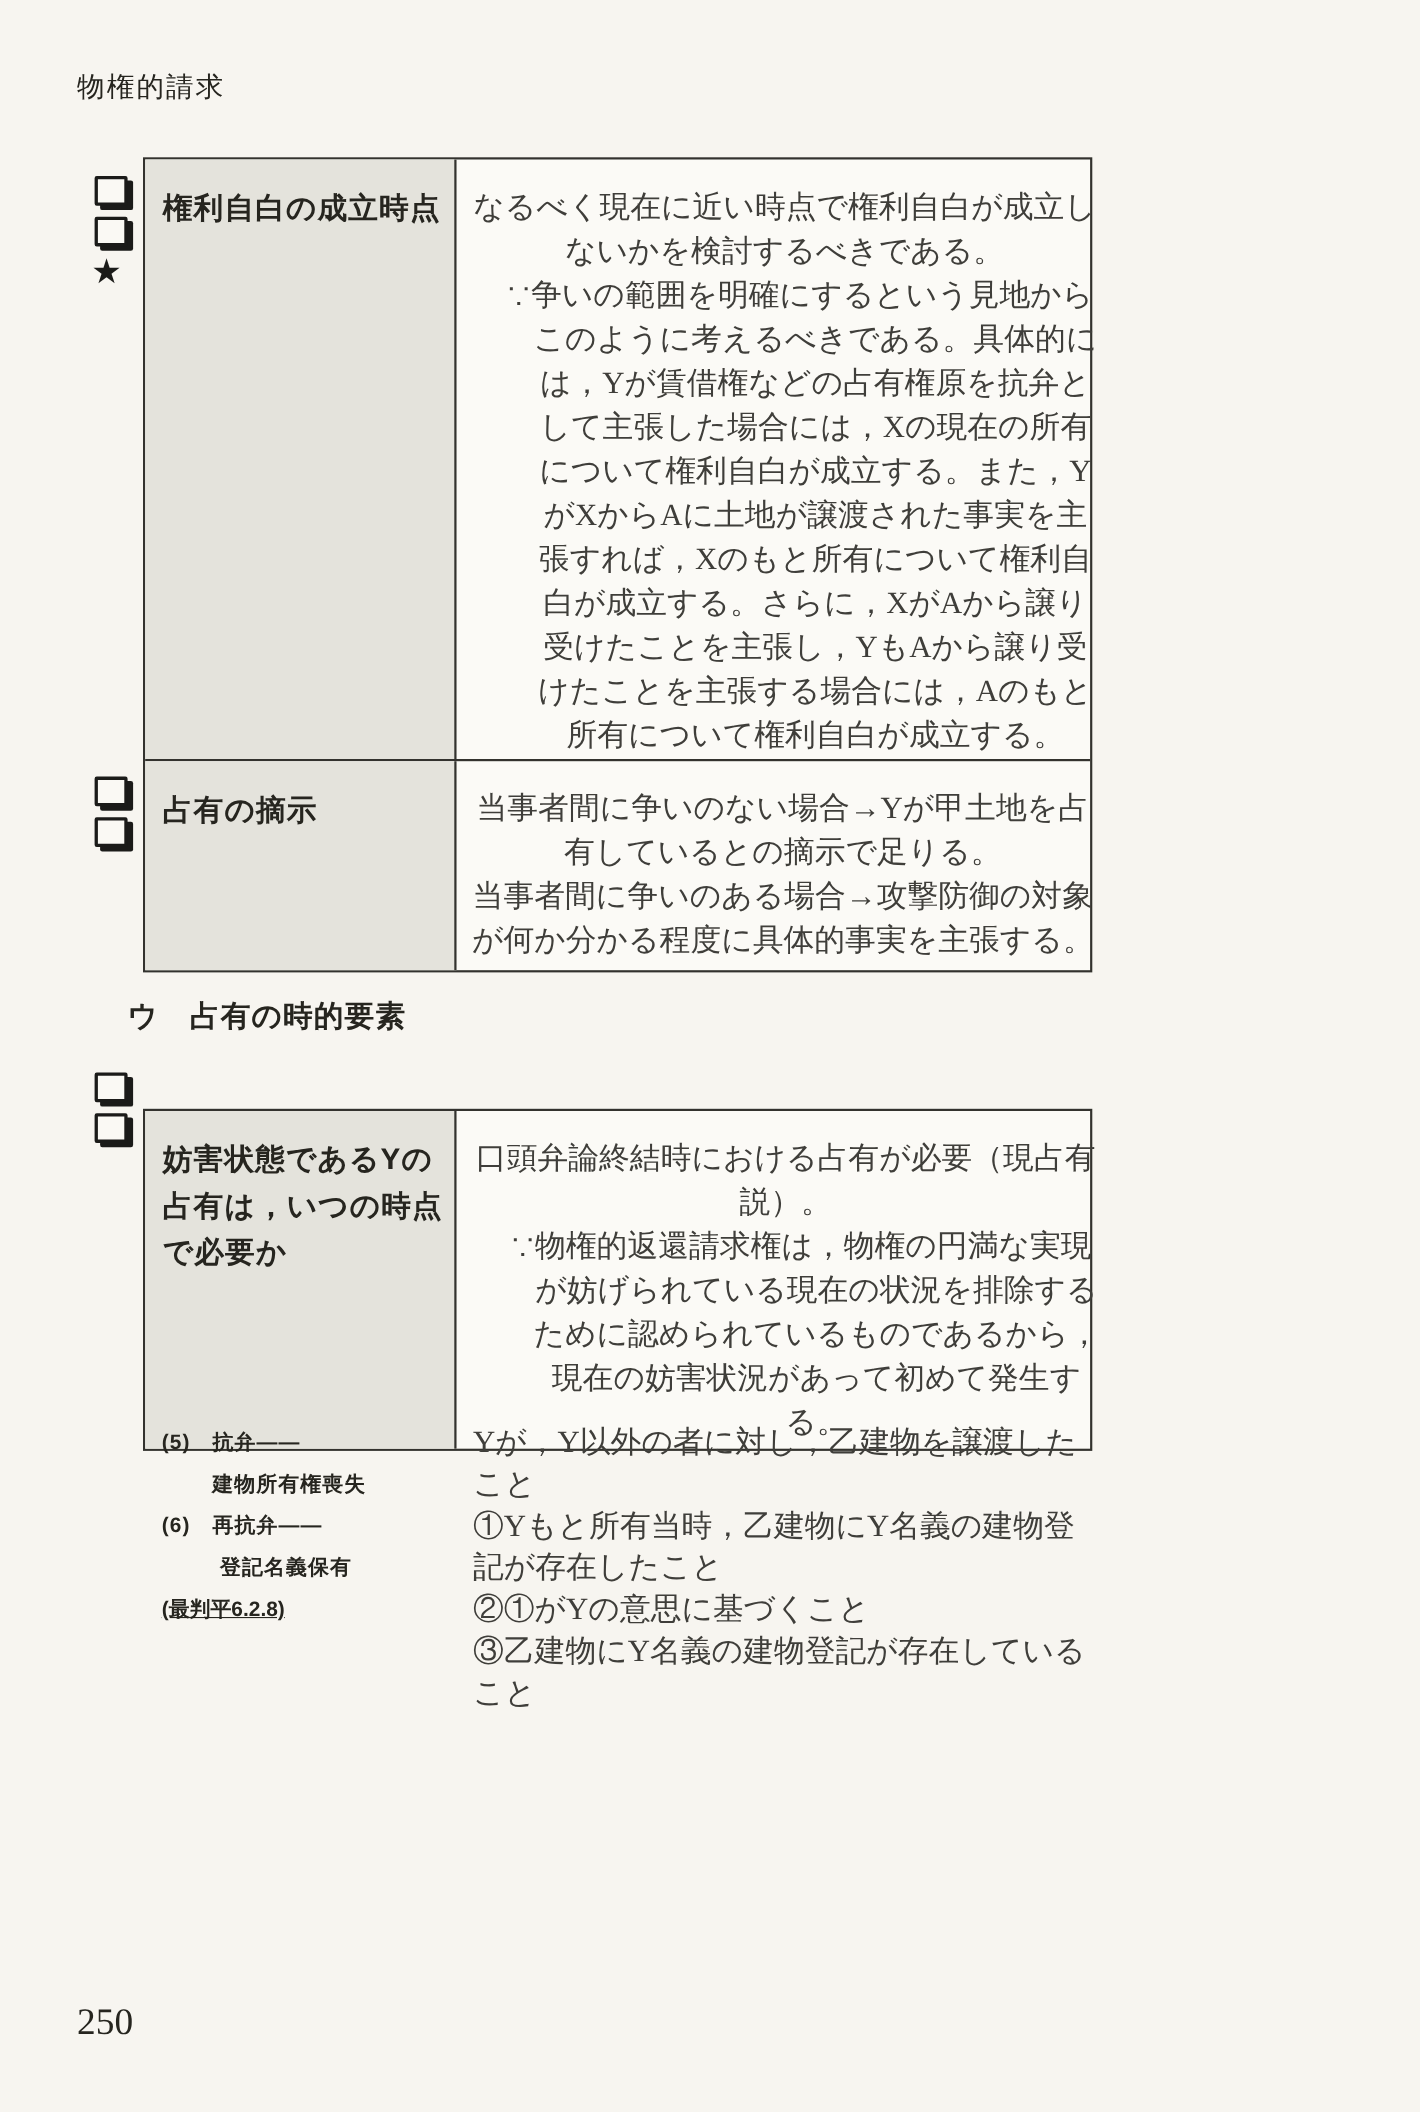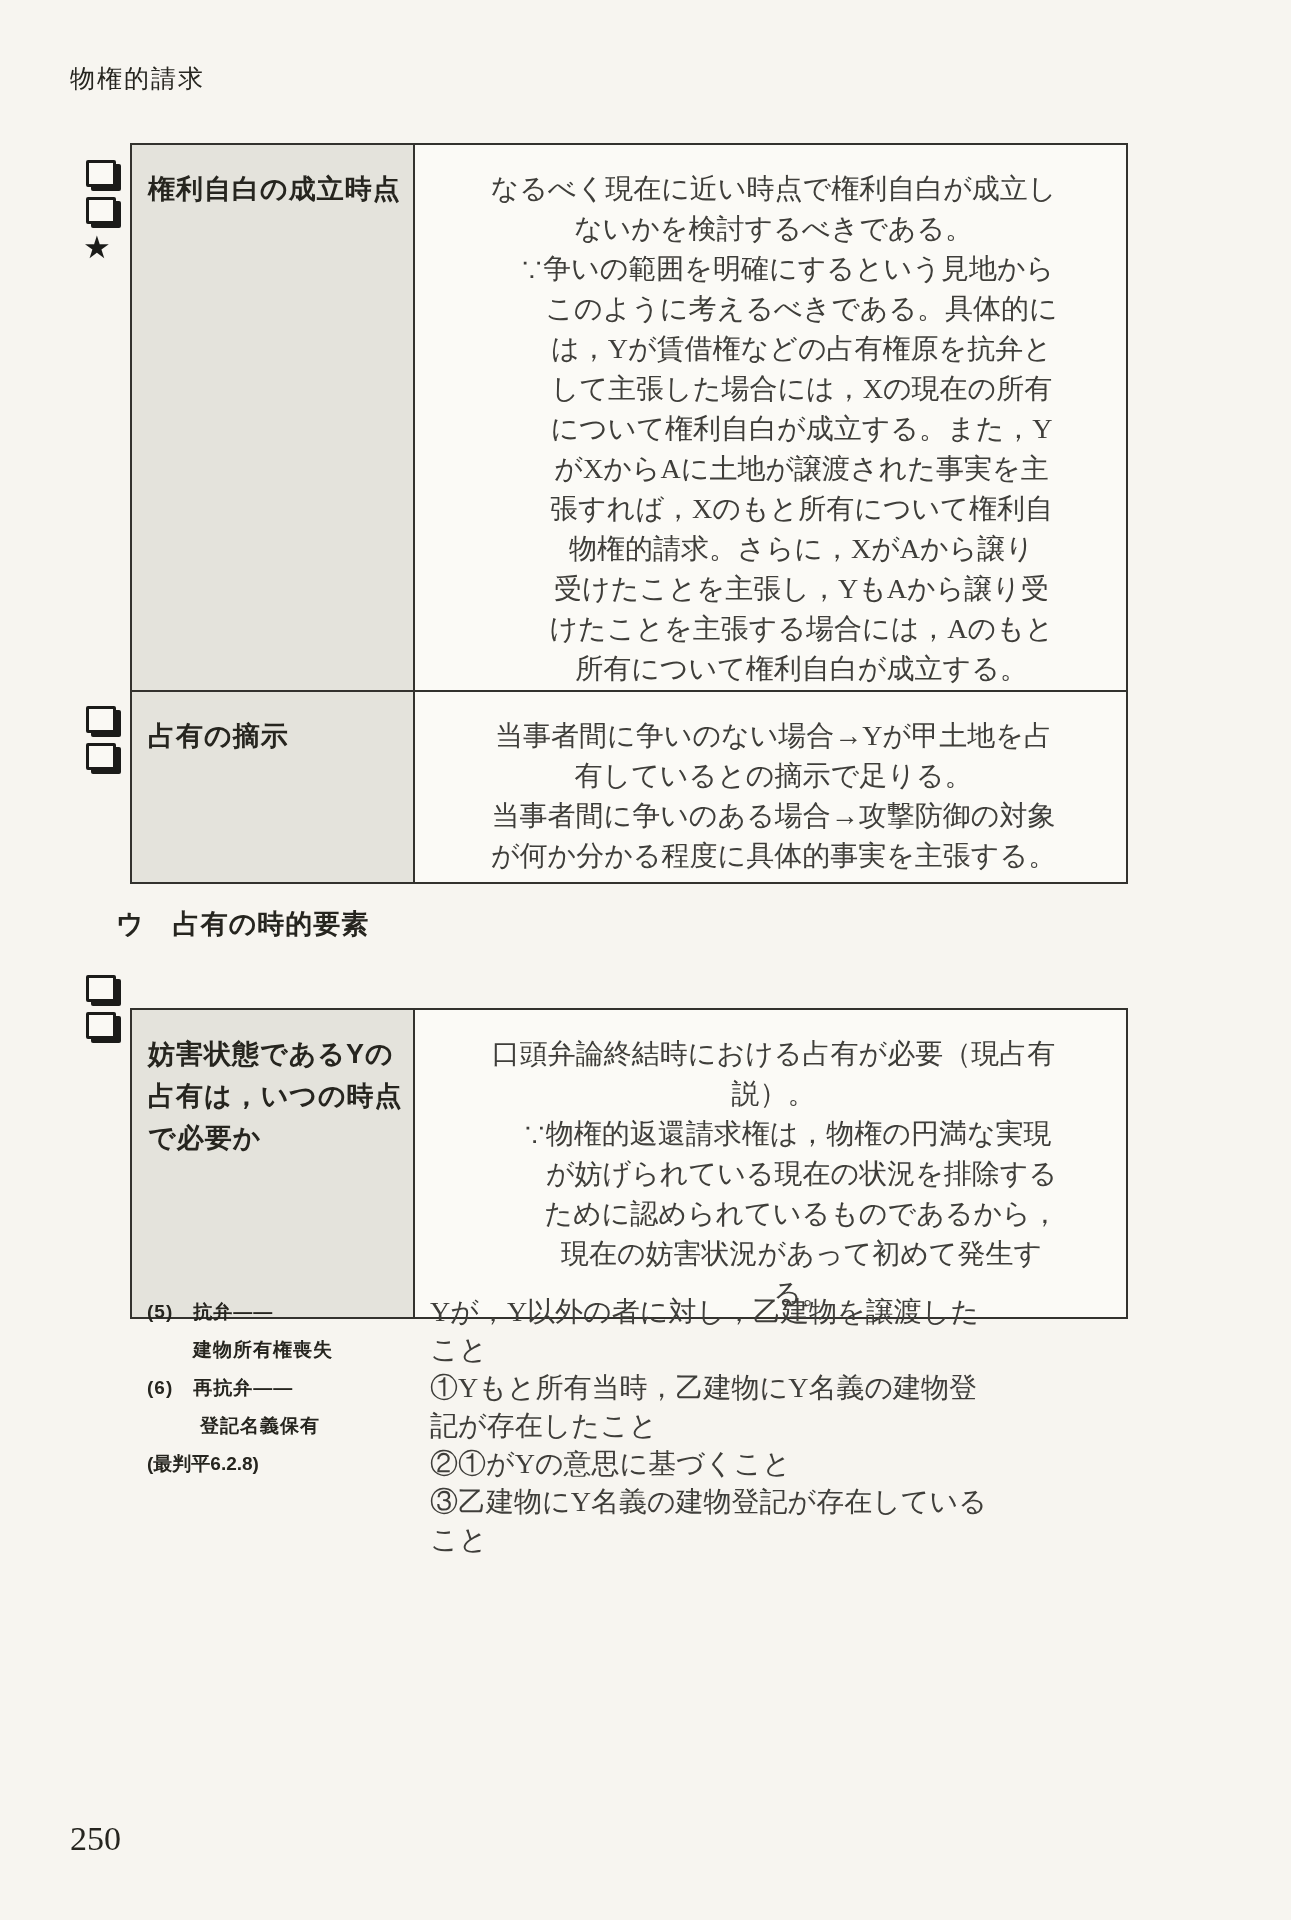"権利自白の成立時点" .tbl { width: 998px -> 863px }
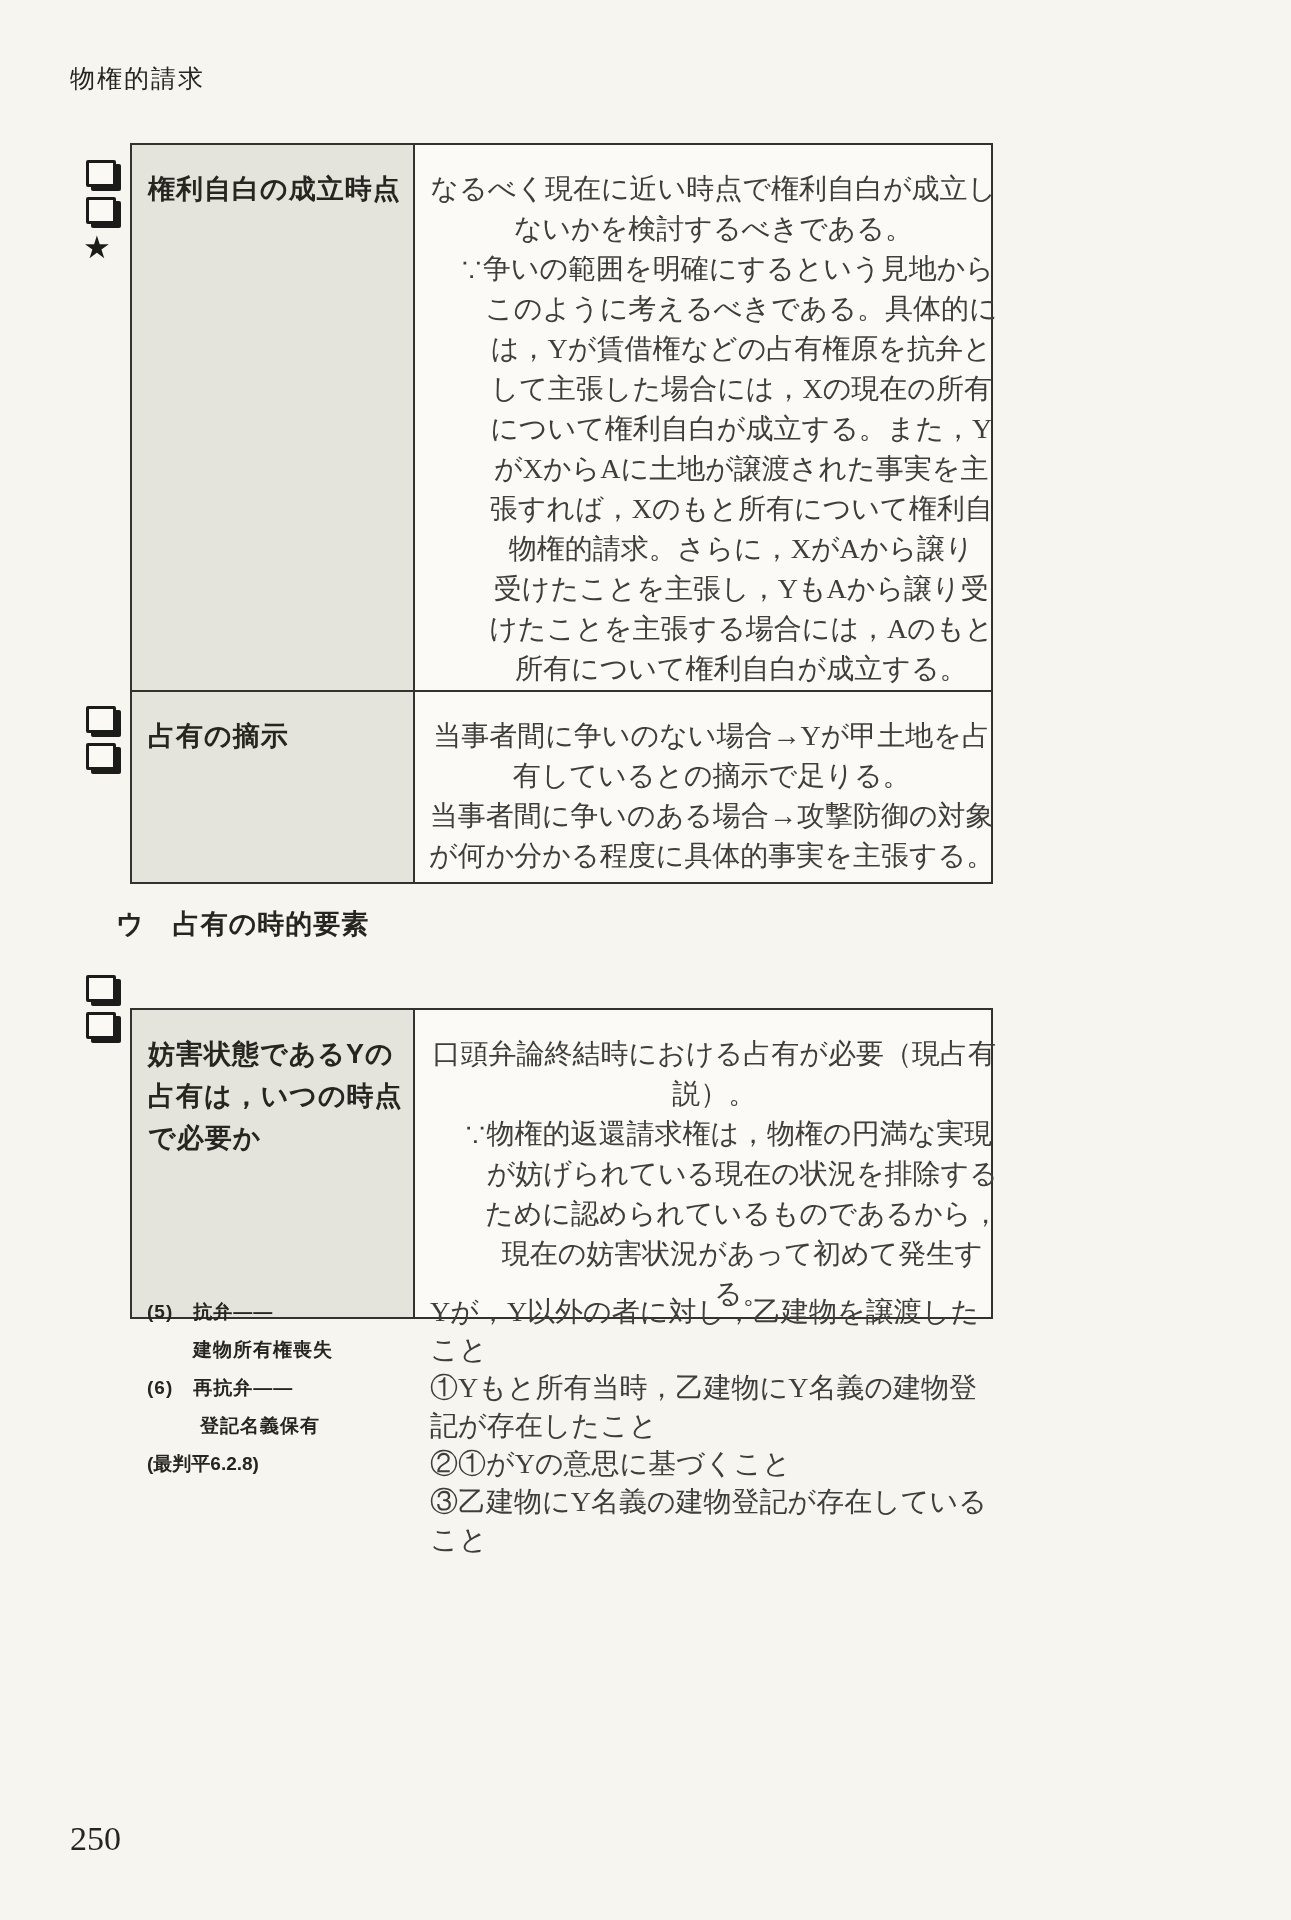"物権的請求。さらに，XがAから譲り" div { text: 物権的請求 -> 白が成立する }
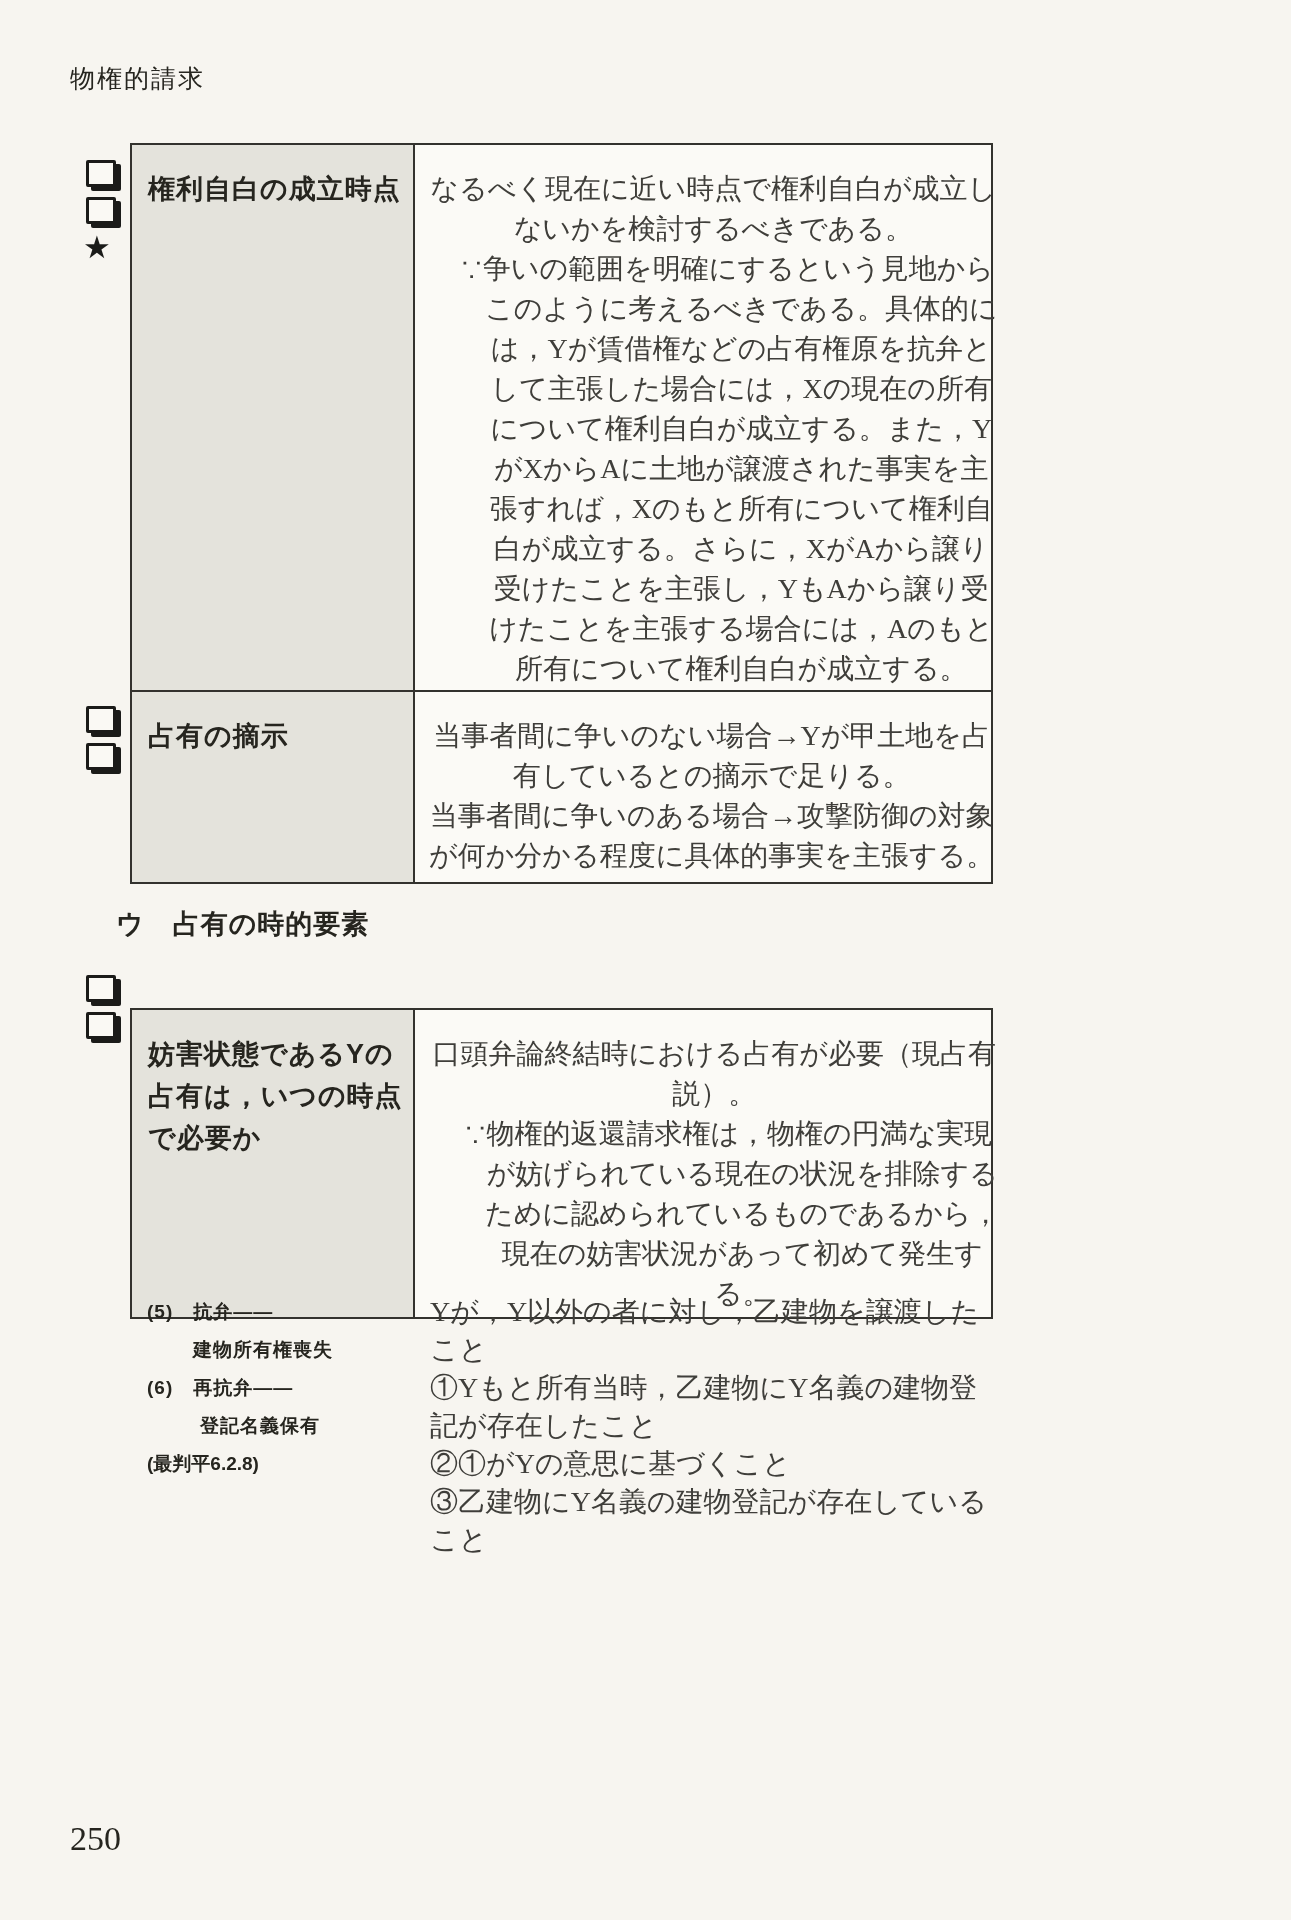"(最判平6.2.8)" .lab6 div:nth-child(3) { text-decoration: none -> underline }
